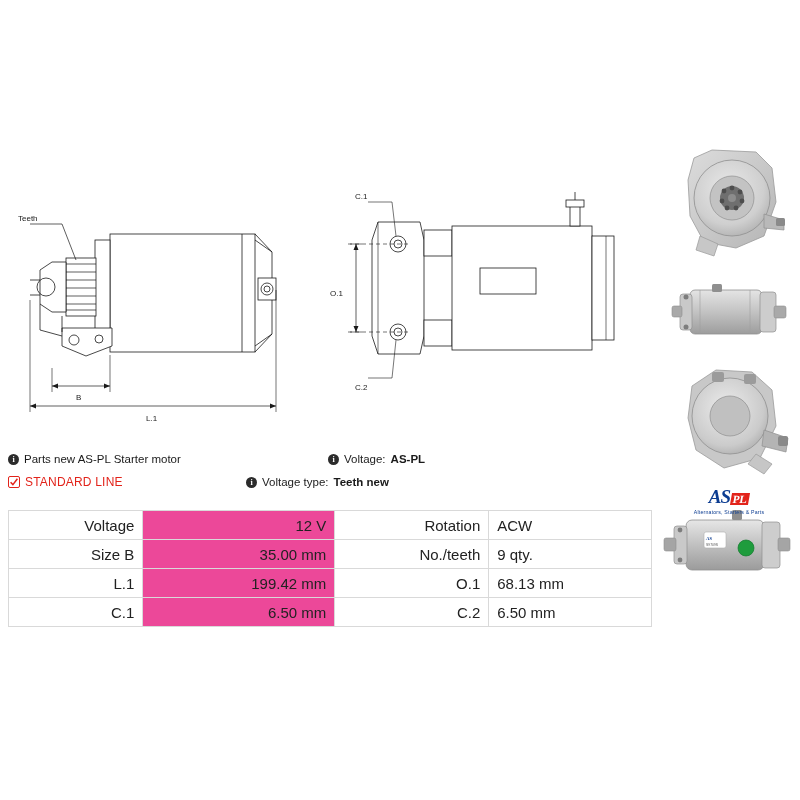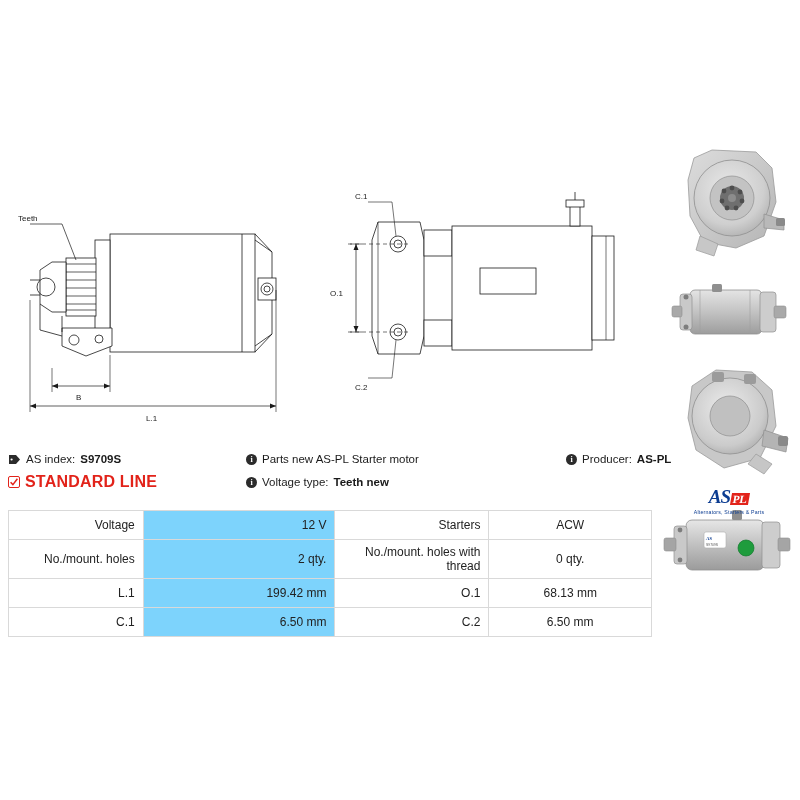"AS index:" div.col-a { html: <div> <div> <span> <svg> <path></path> <circle></circle> </svg> </span> <span>AS index:</span> <span>S9709S</span> </div> </div> -> none }
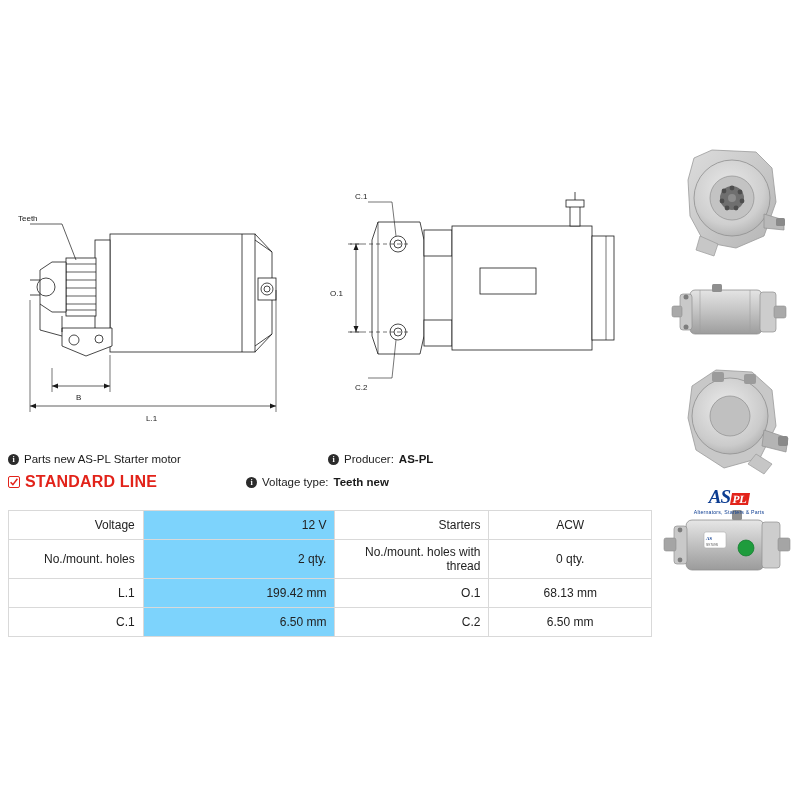"Producer:" span.label-muted { text: Producer -> Voltage }
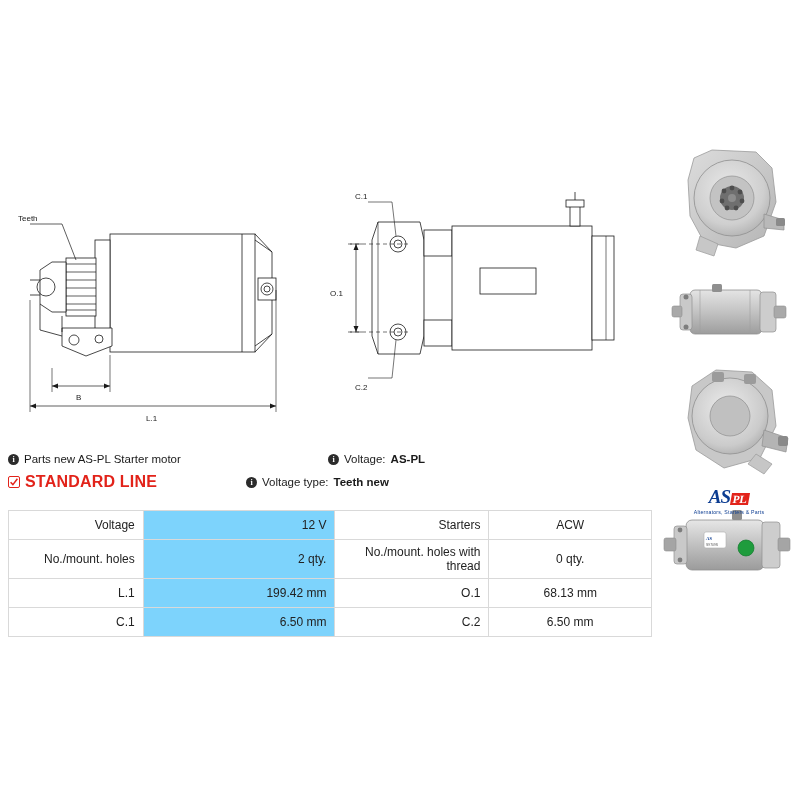"STANDARD LINE" .std-line { font-size: 16px -> 12px; font-weight: bold -> normal }
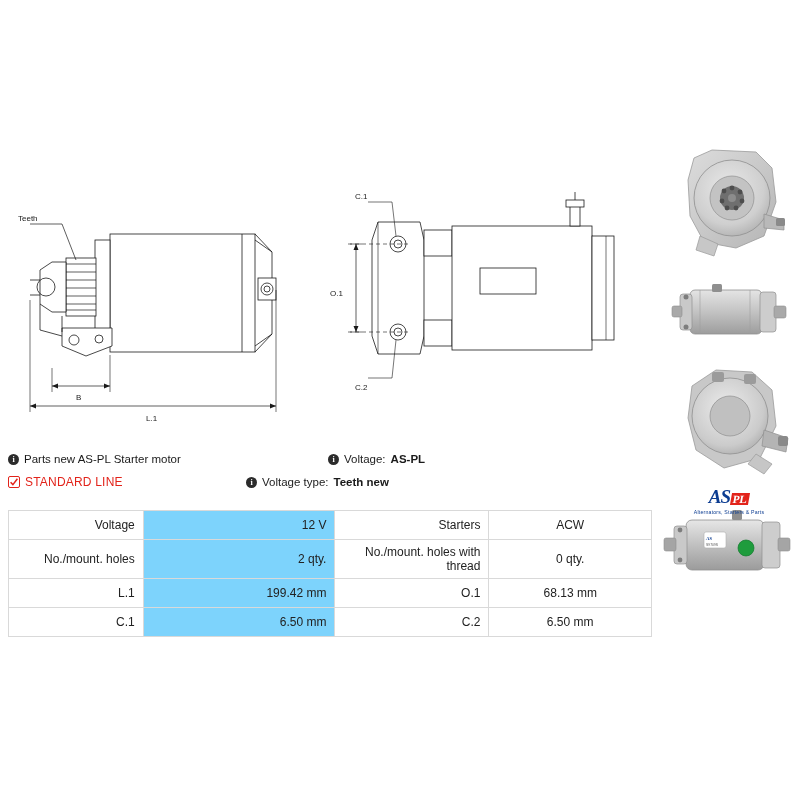"Voltage" .spec-table { font-size: 12px -> 15px }
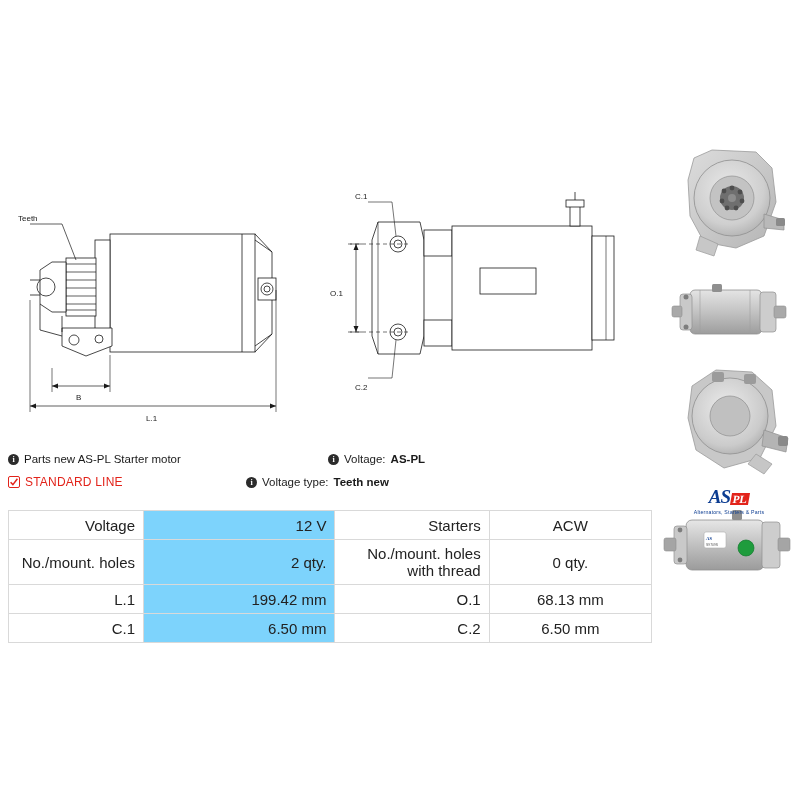"12 V" .v { background: #7dd3fc -> #ec4899 }
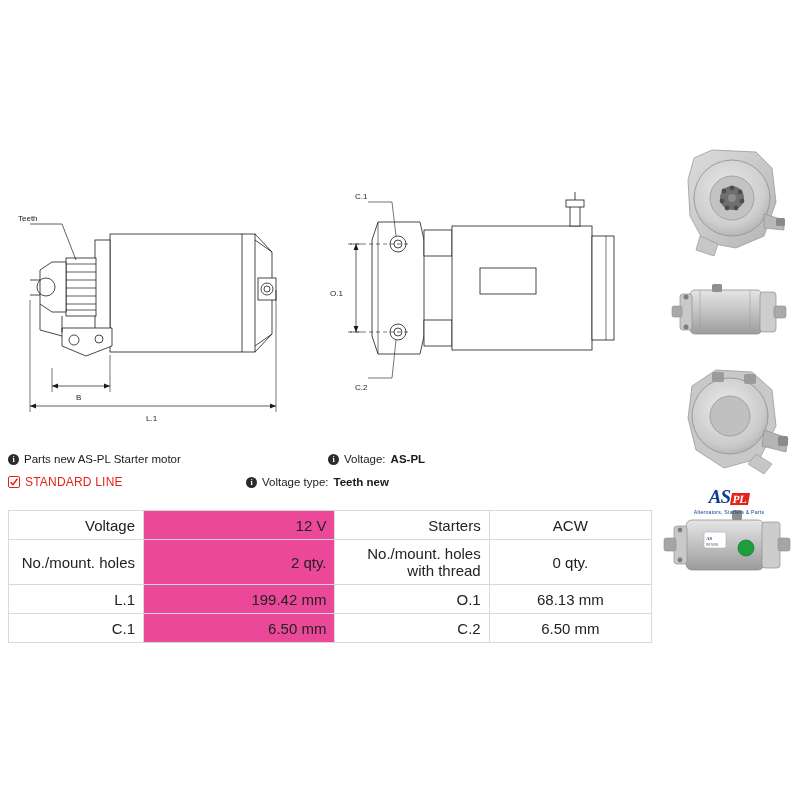"Starters" td.k2 { text: Starters -> Rotation }
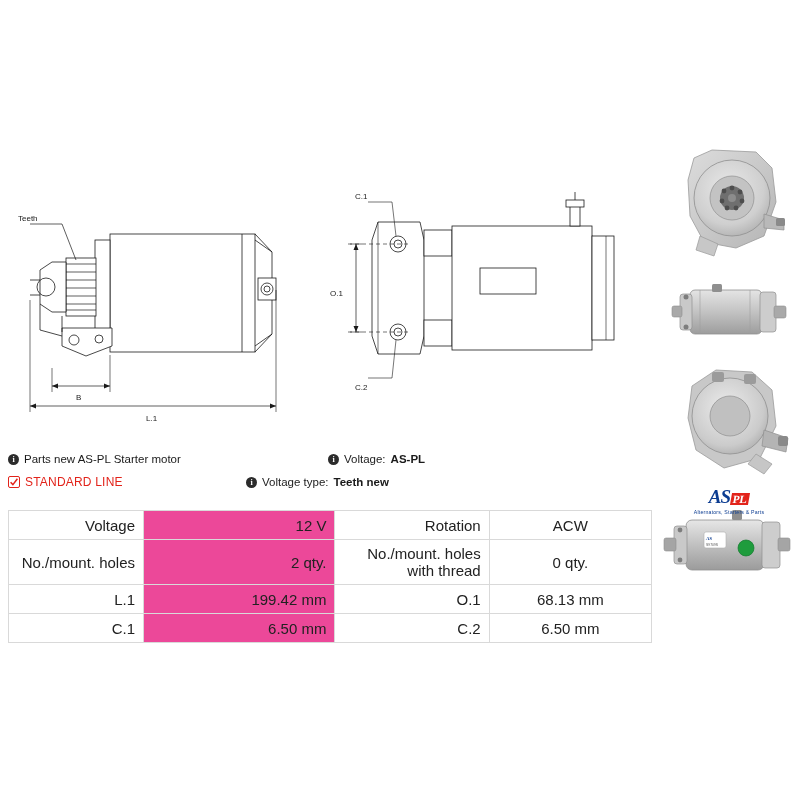"ACW" .v2 { text-align: center -> left }
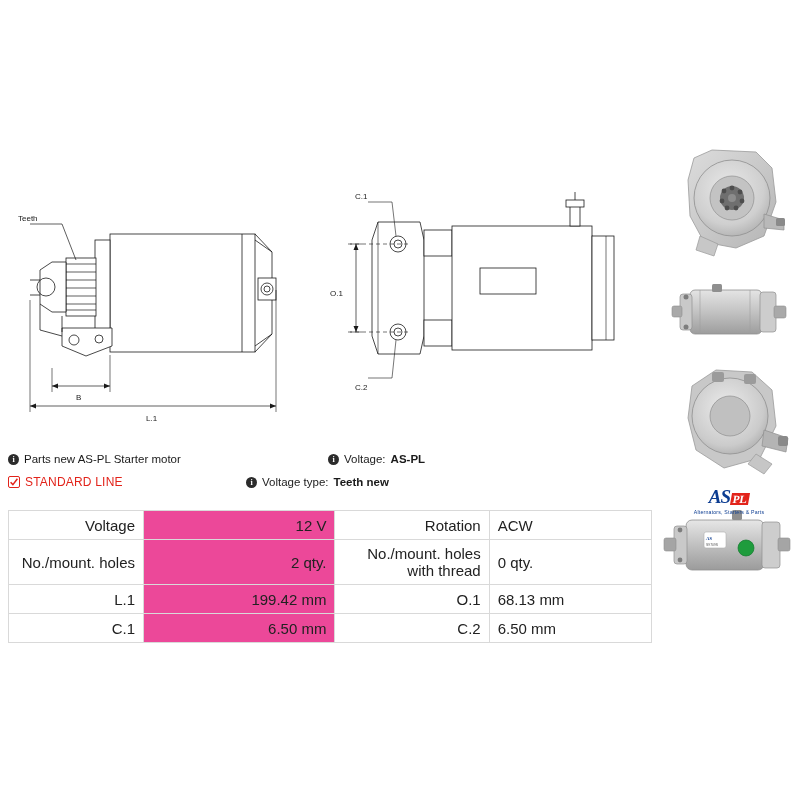"Size B" tr { html: none -> <tr> <td>Size B</td> <td>35.00 mm</td> <td>No./teeth</td> <td>9 qty.</td> </tr> }
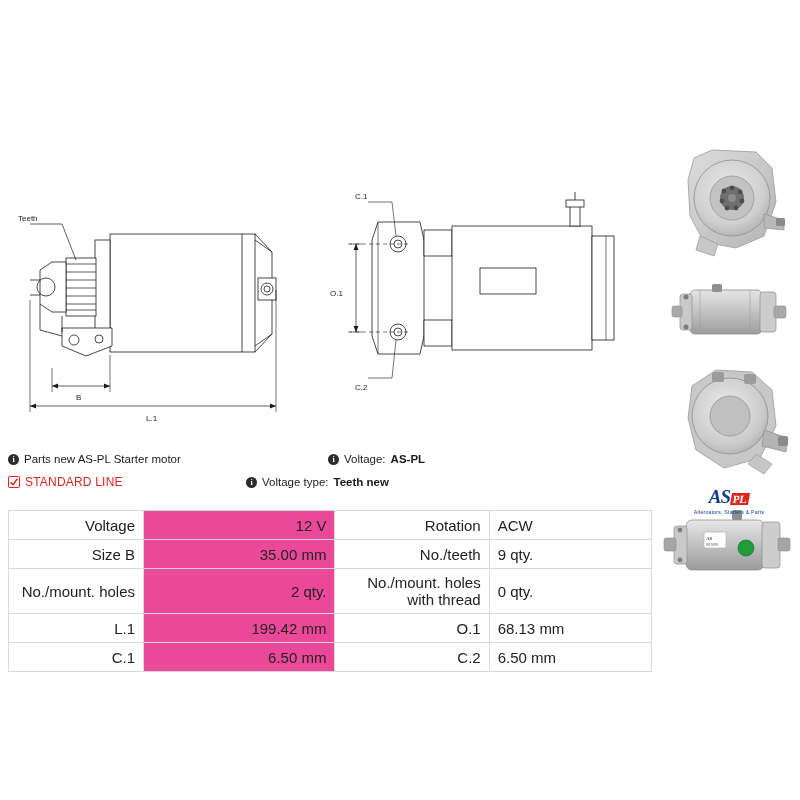"No./mount. holes" tr { html: <tr> <td>No./mount. holes</td> <td>2 qty.</td> <td>No./mount. holes with thread</td> <td>0 qty.</td> </tr> -> none }
